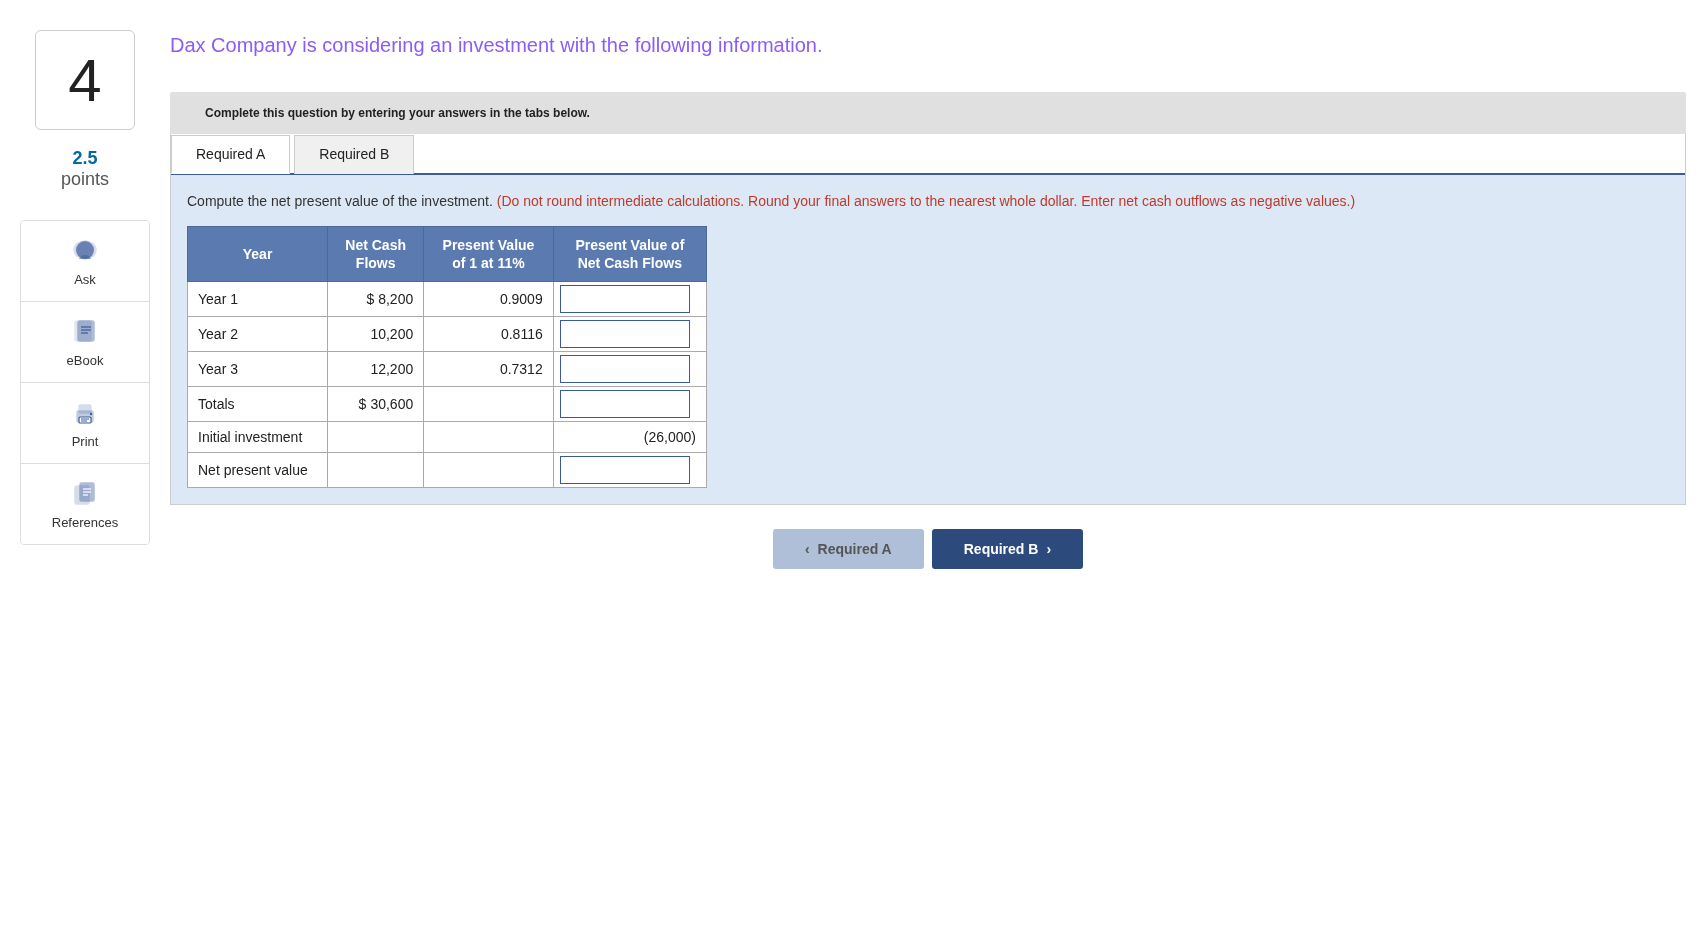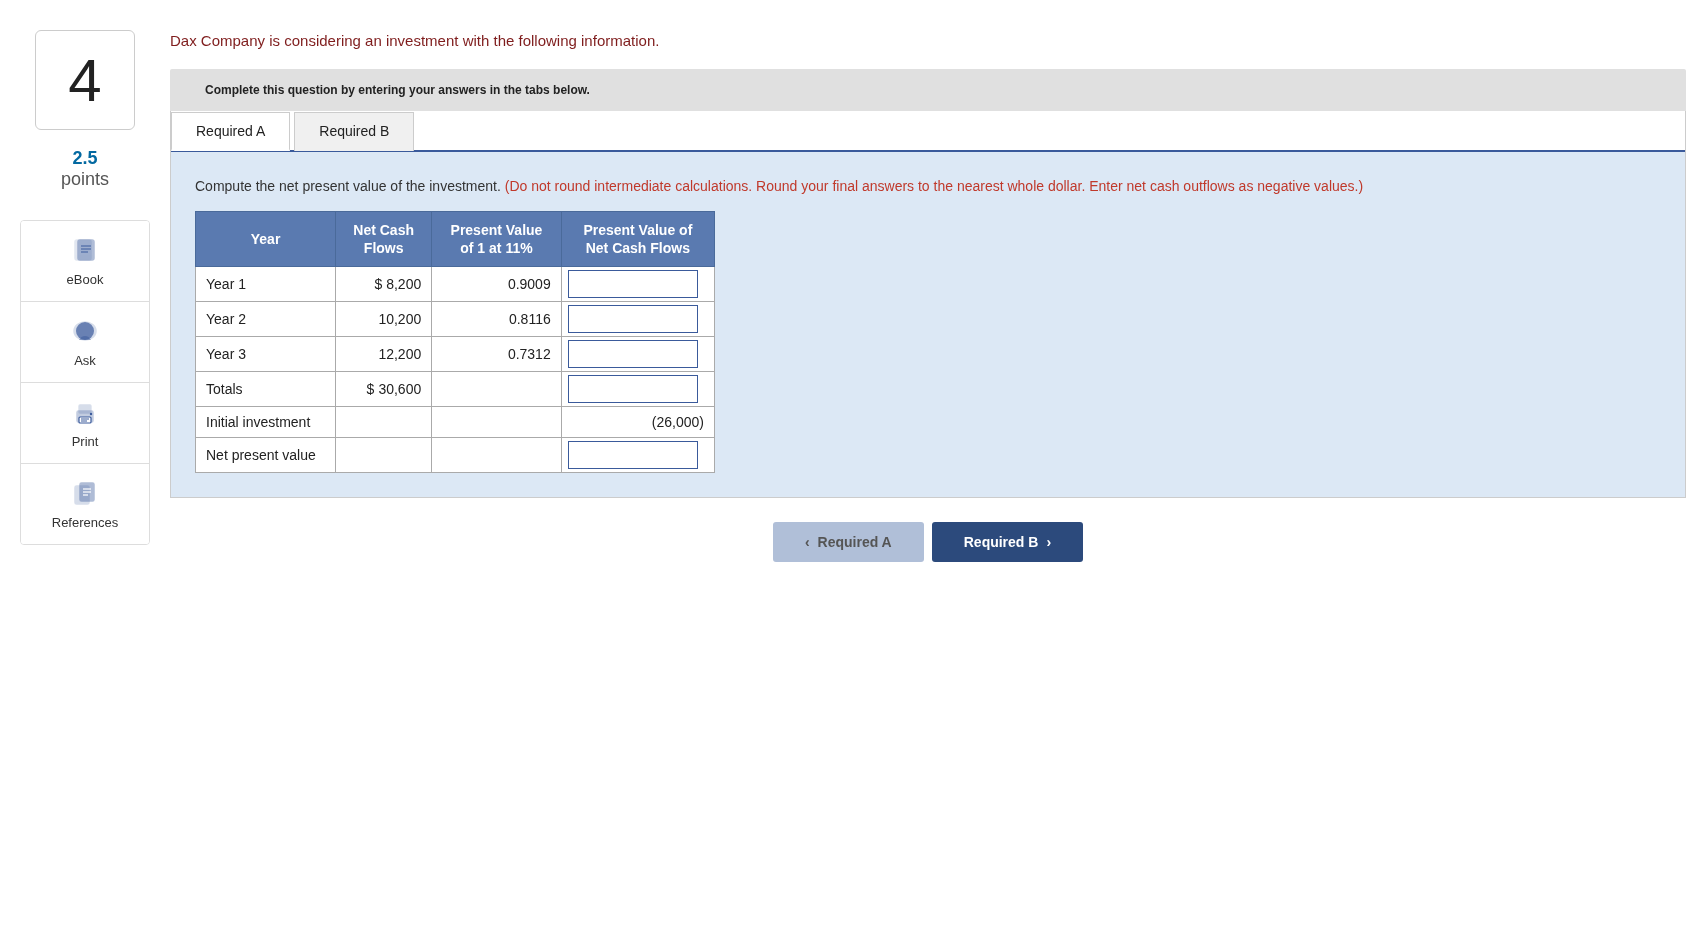"Dax Company is considering an" .question-text { color: #7f1d1d -> #8b5cf6; font-size: 15px -> 20px; margin-bottom: 16px -> 32px }
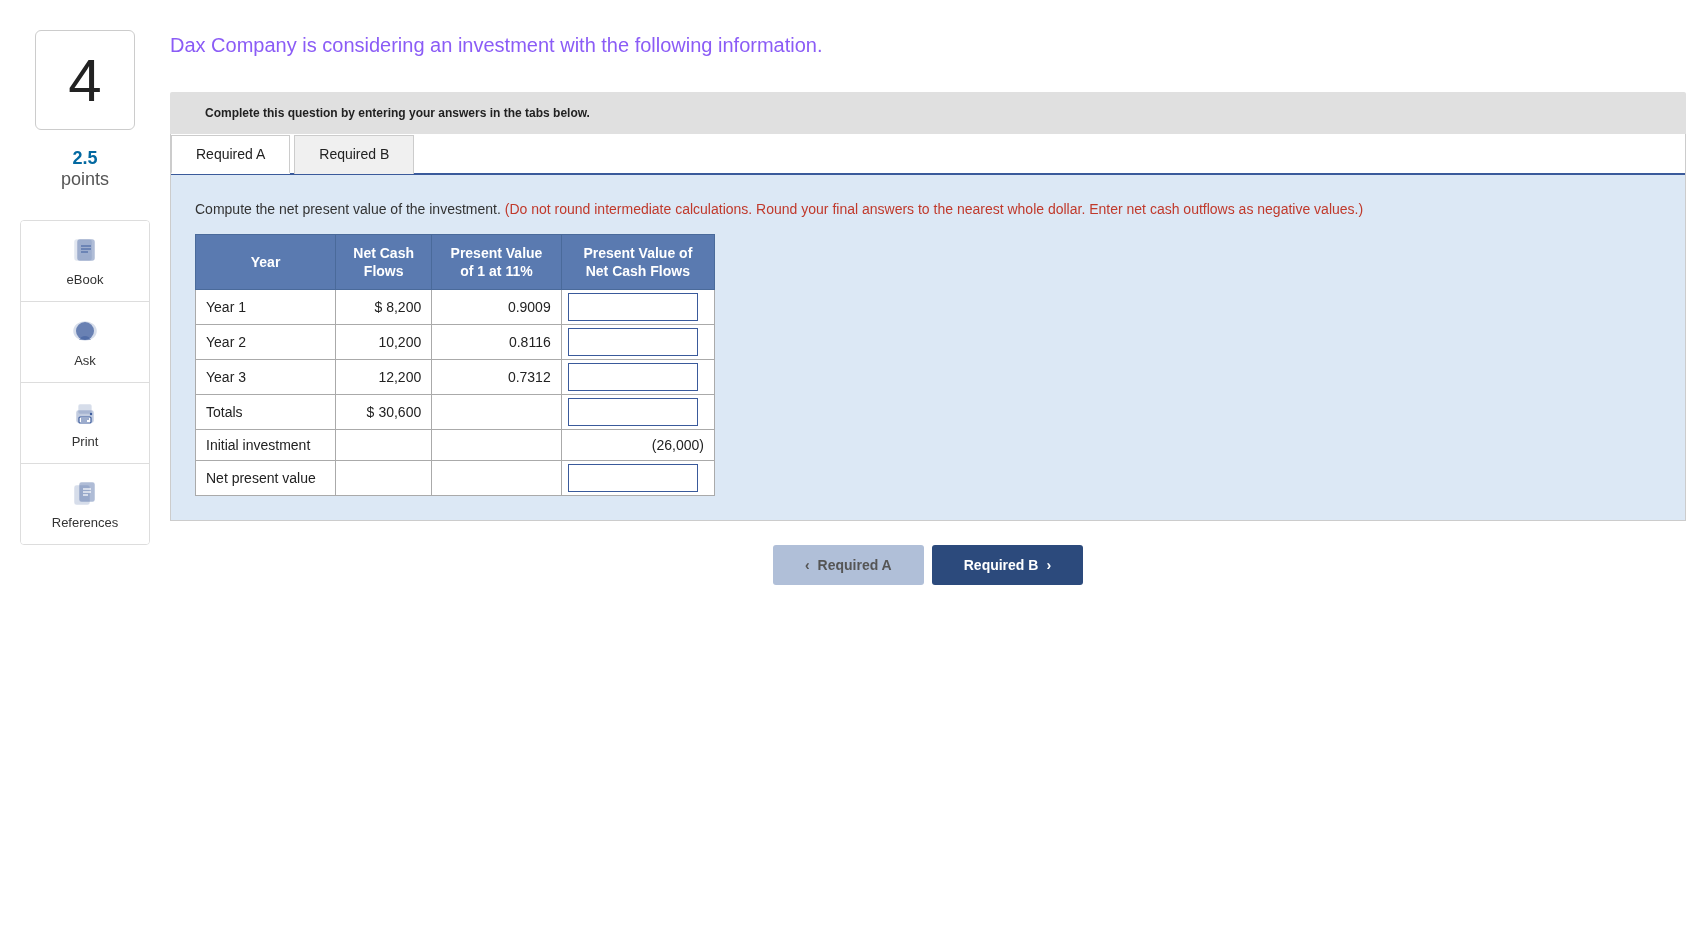"Compute the net present value" .tab-content { padding: 24px -> 16px }
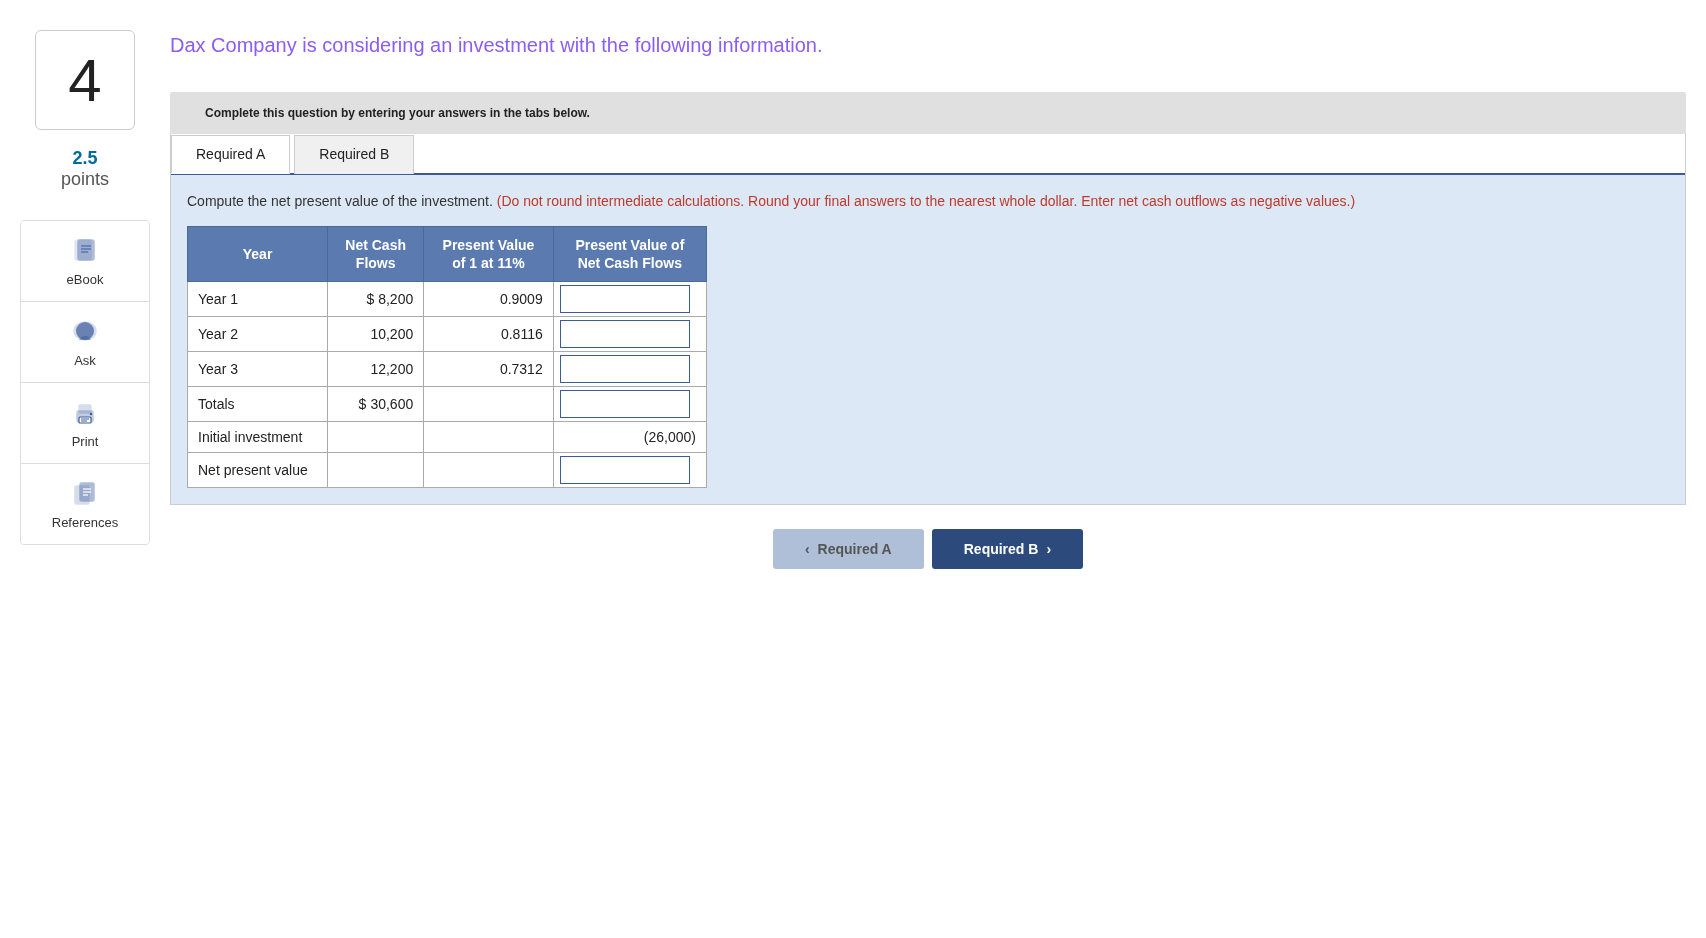"eBook" div.sidebar-action-item { order: before "Ask" -> after "Ask" }
